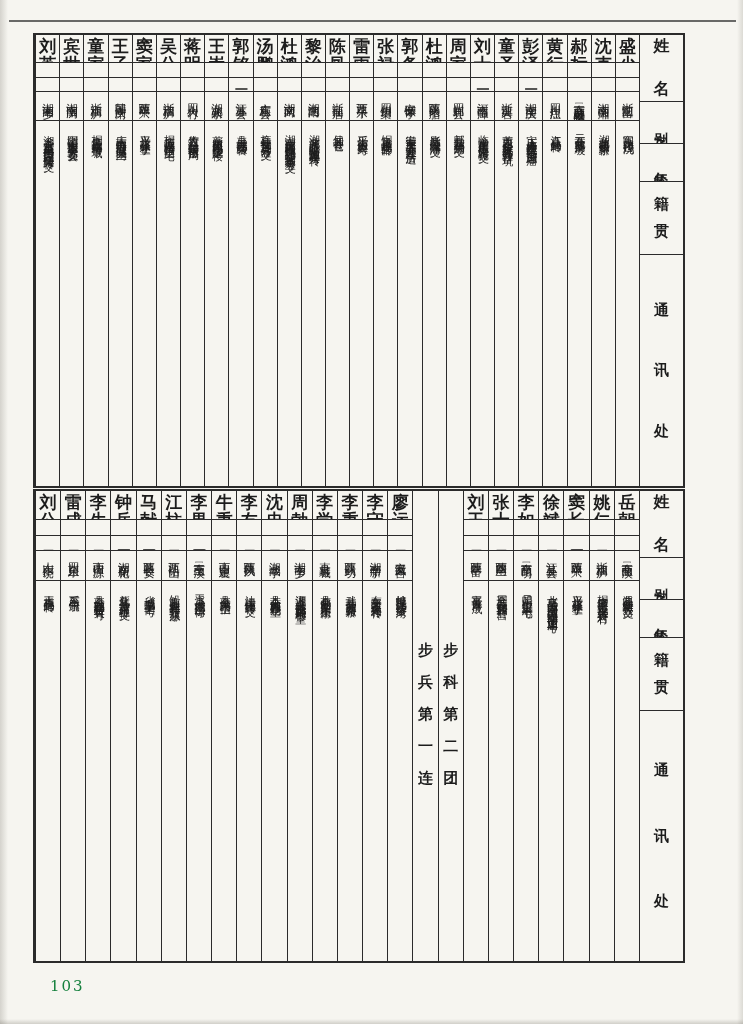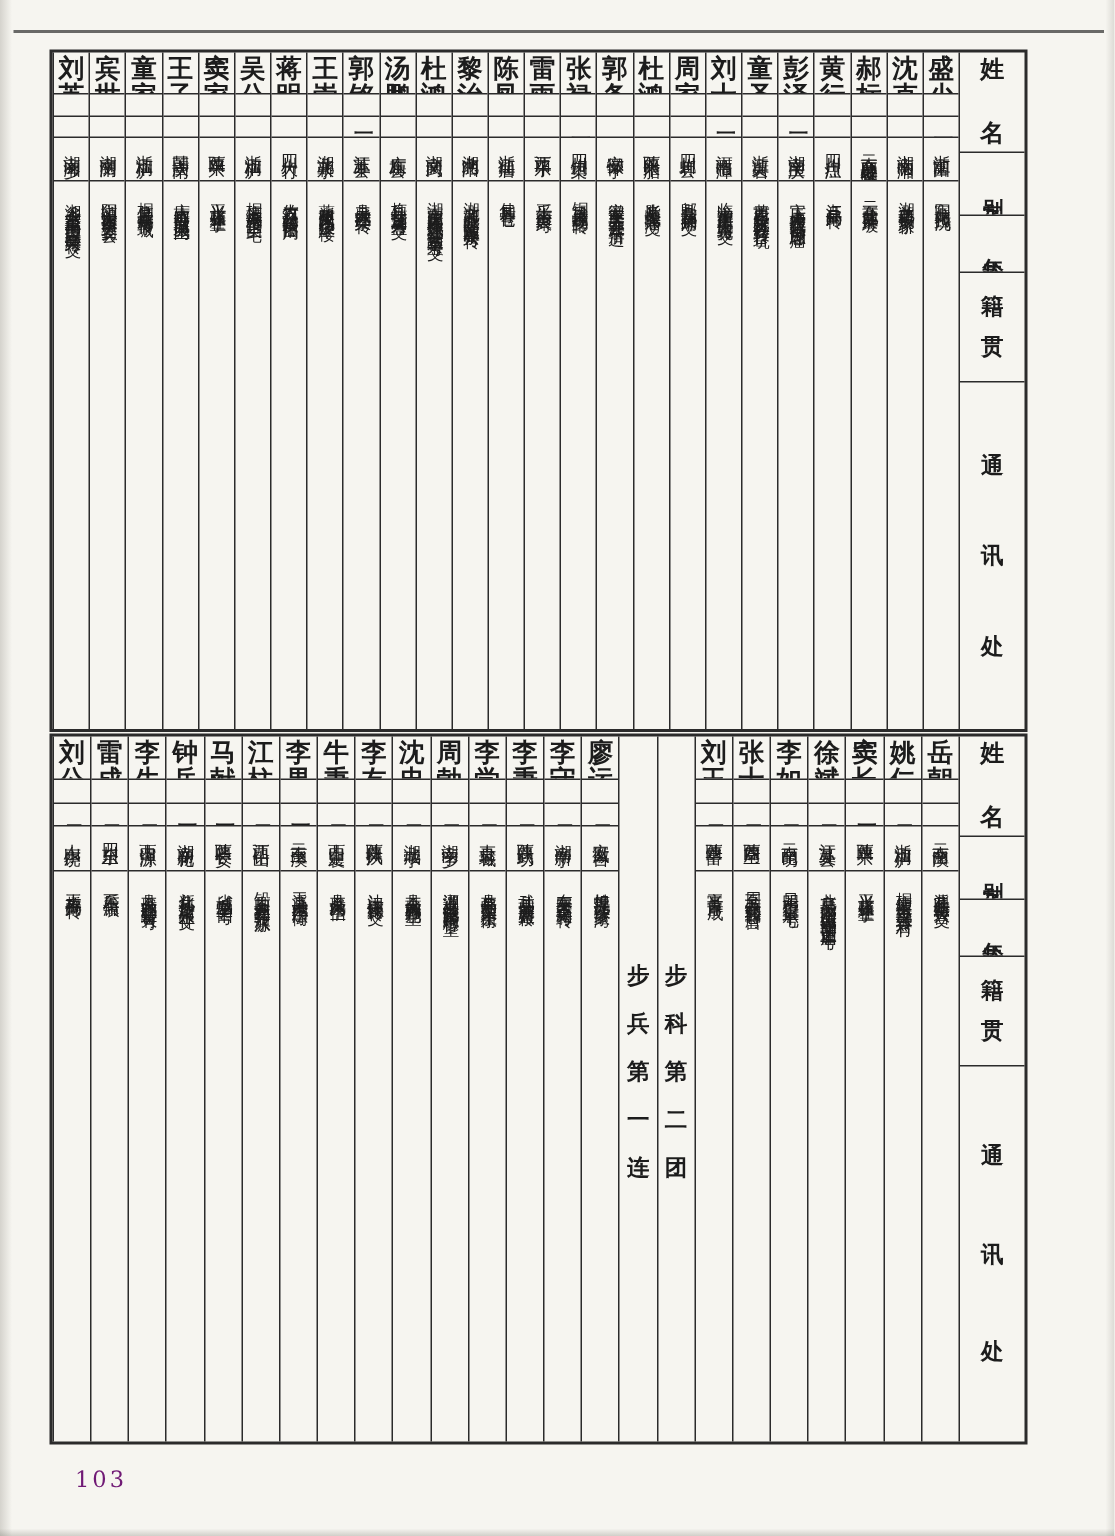"103" .page-number { color: #701a75 -> #15803d }
